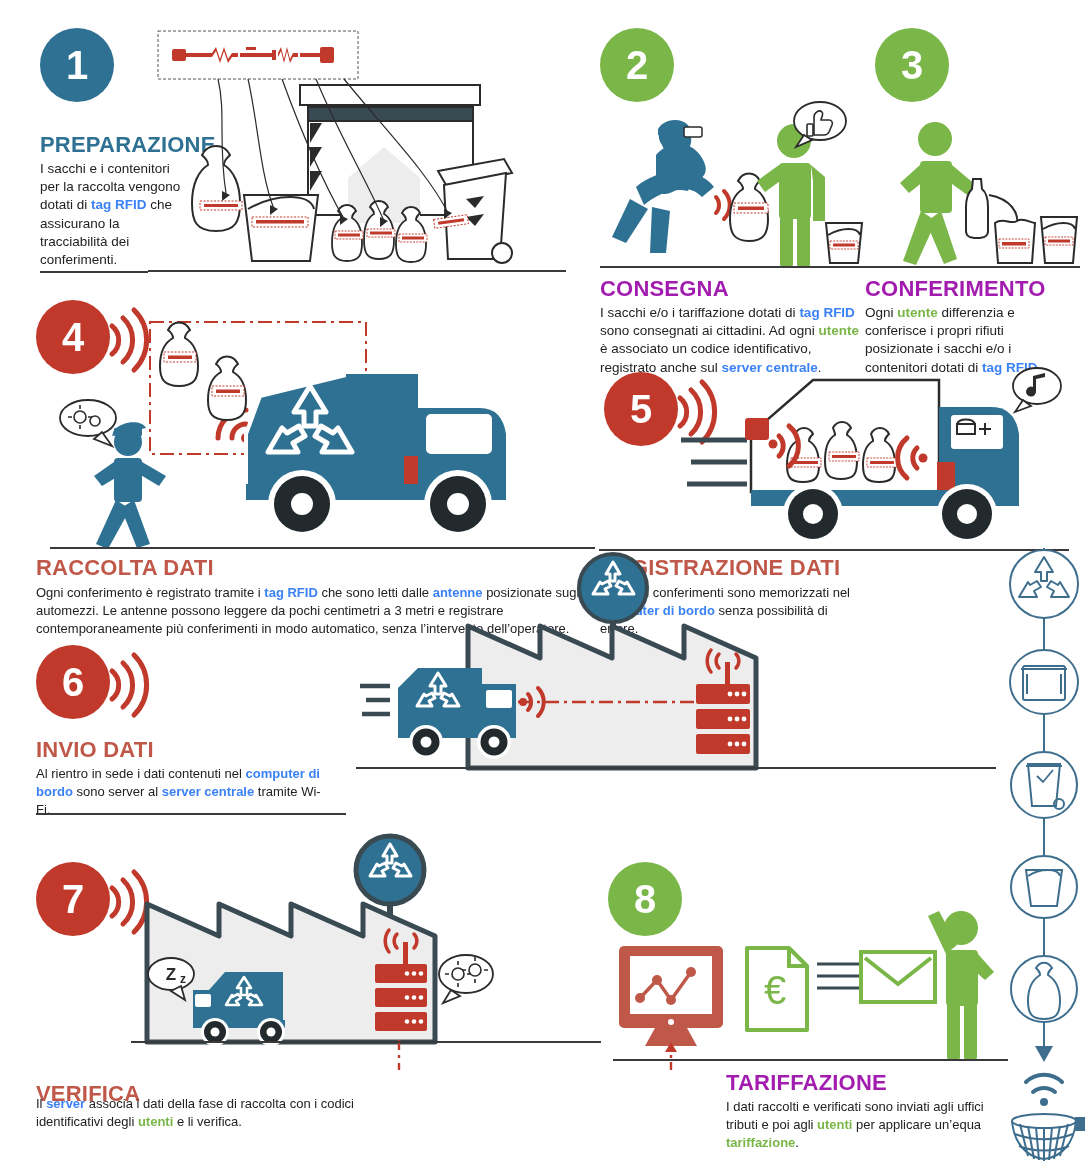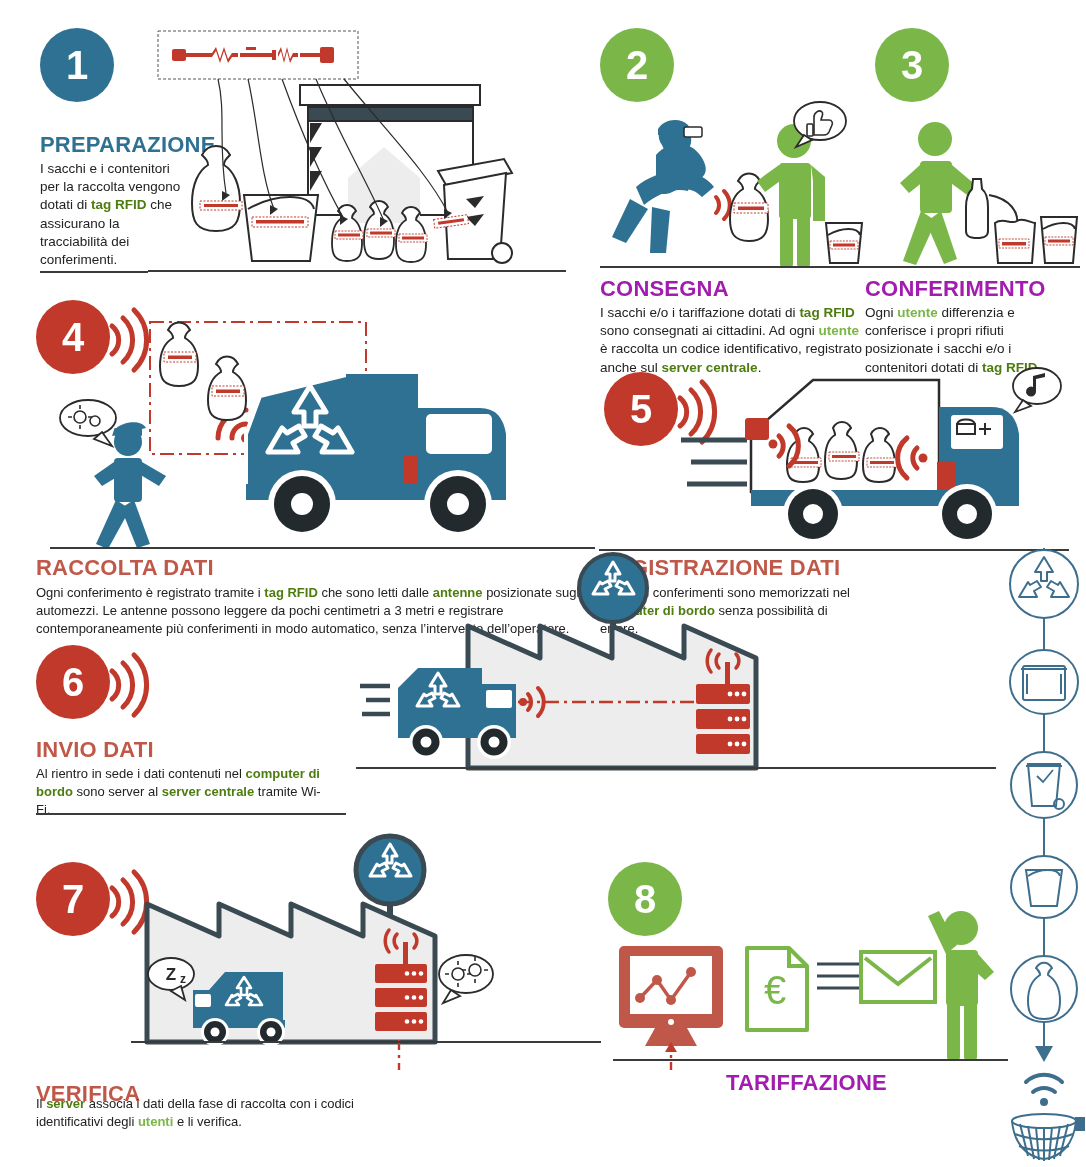"tag RFID" .kw-red { color: #4d7c0f -> #3b82f6 }
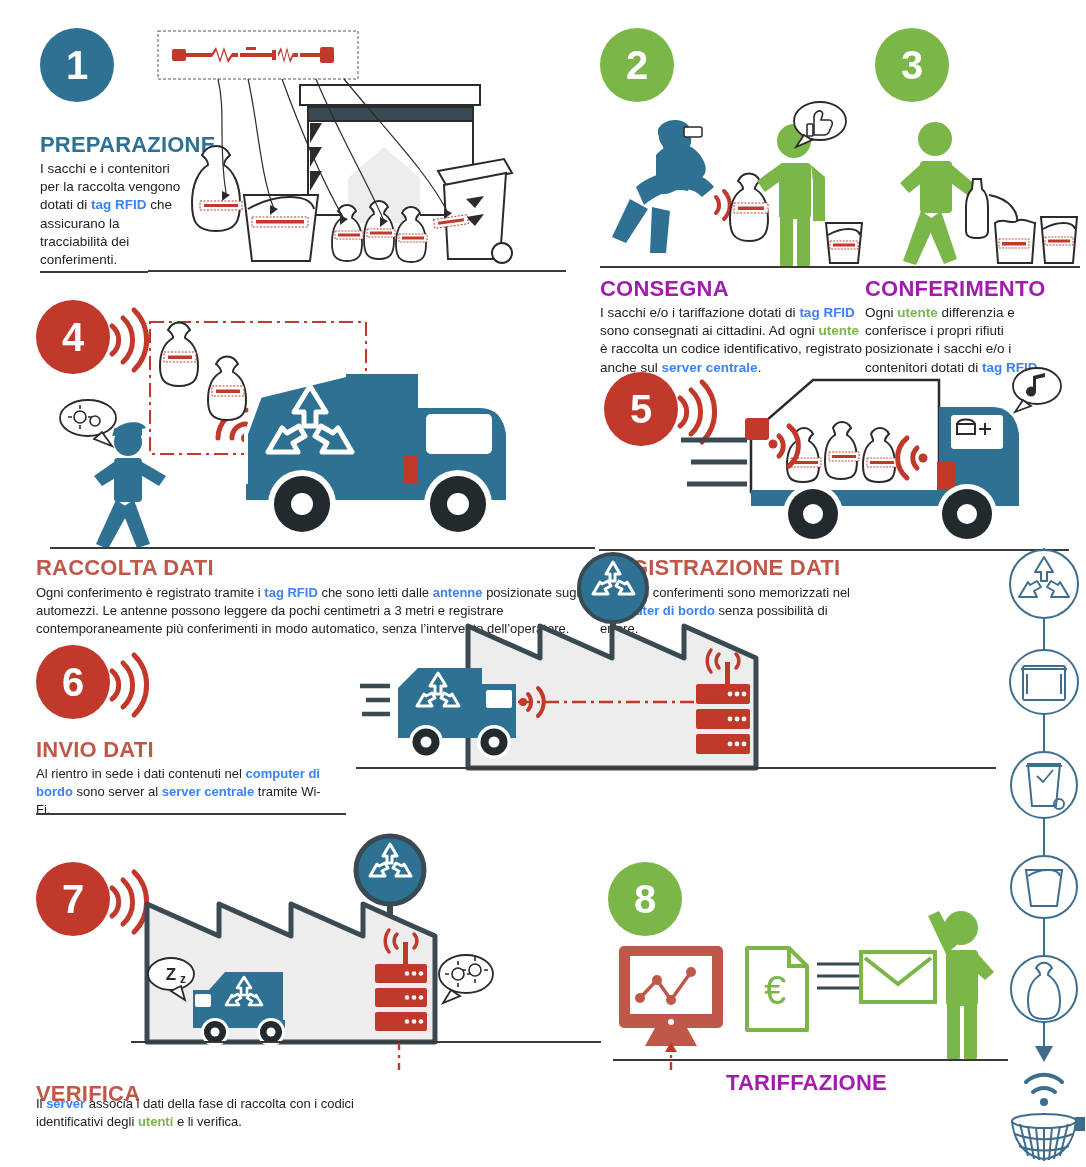"è raccolta un codice identificativo," span { text: raccolta -> associato }
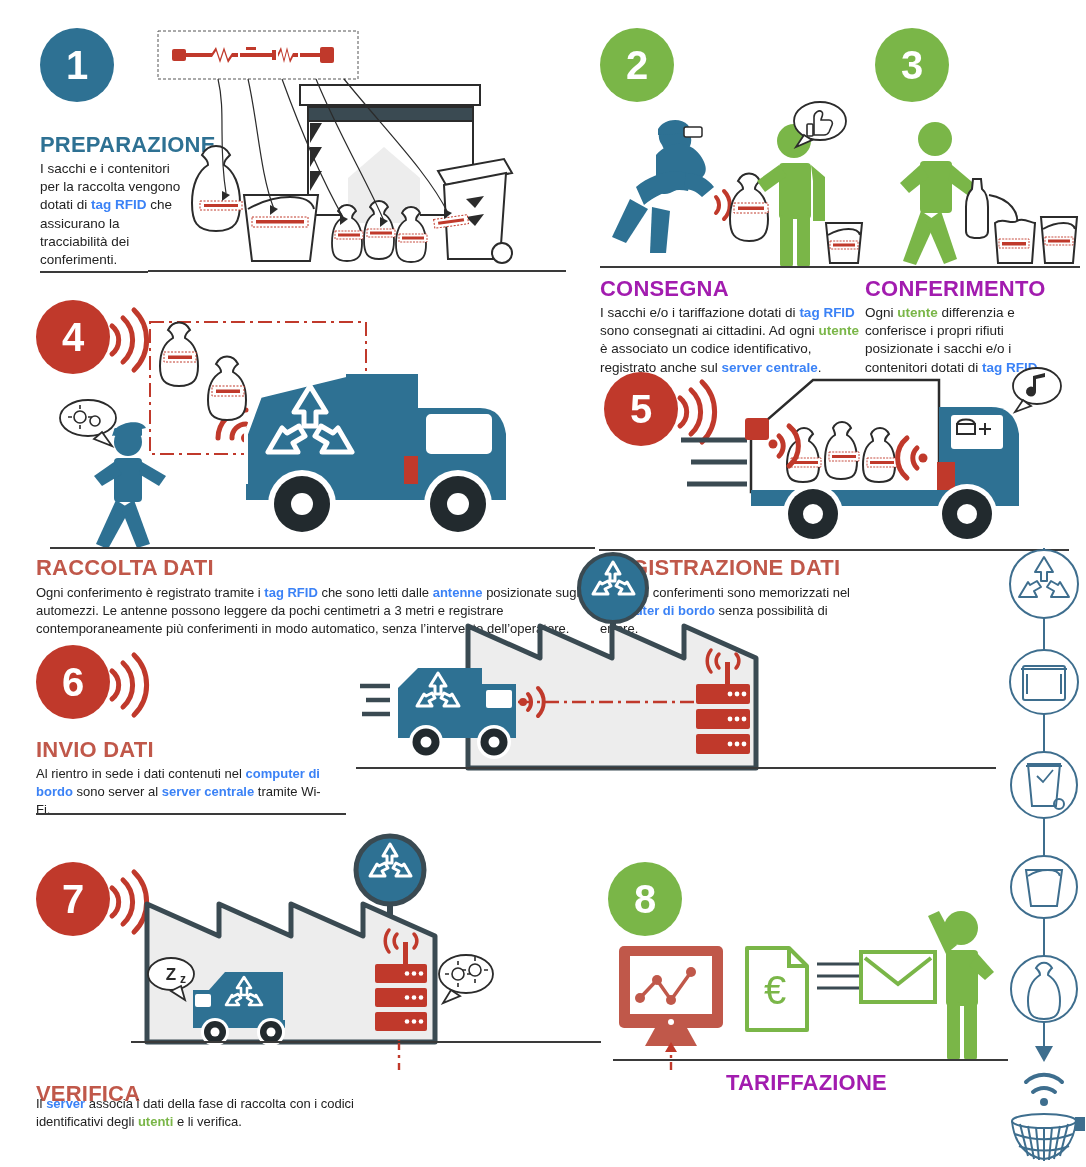"I dati raccolti e verificati" div.body-txt { html: none -> <div><span>I dati raccolti e verificati sono inviati agli uffici tributi e poi agli </span><span>utenti</span><span> per applicare un’equa </span><span>tariffazione</span><span>.</span></div> }
